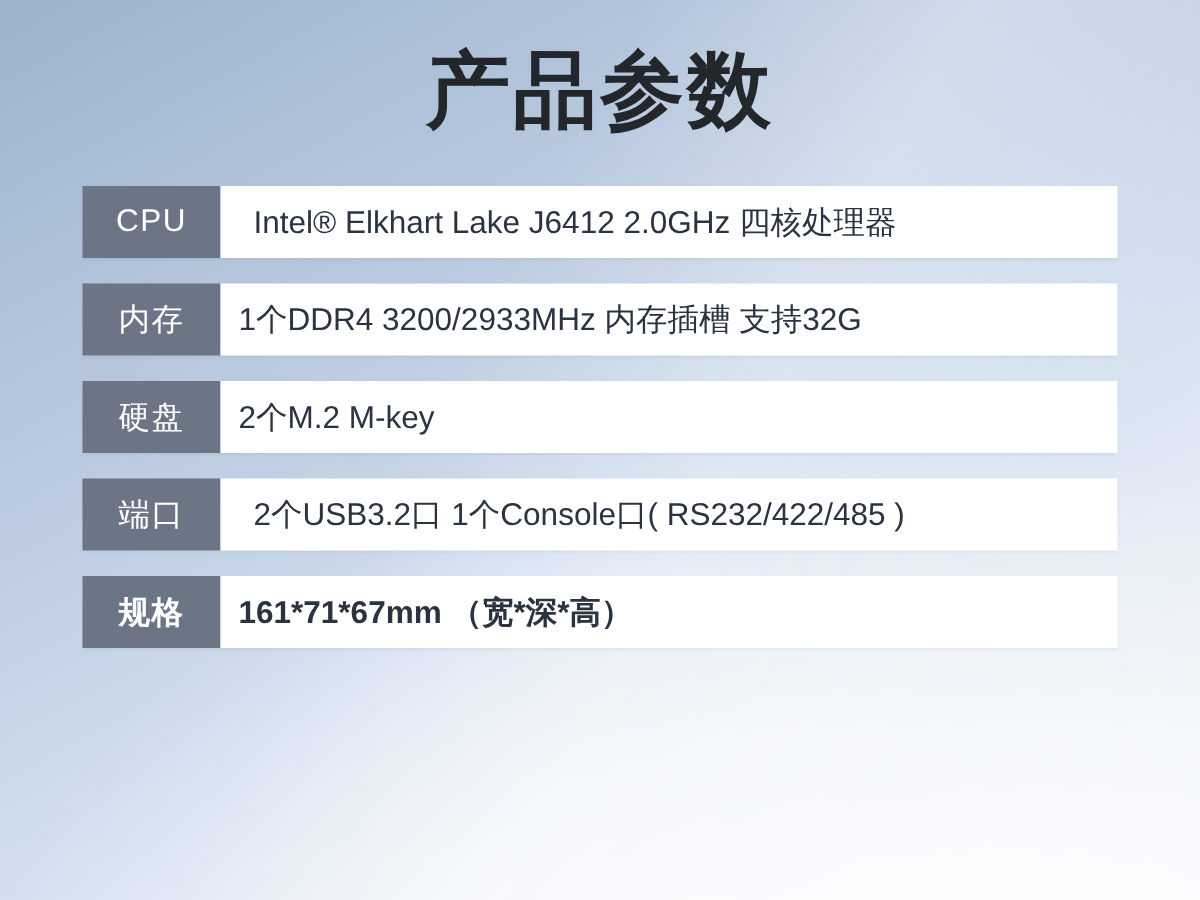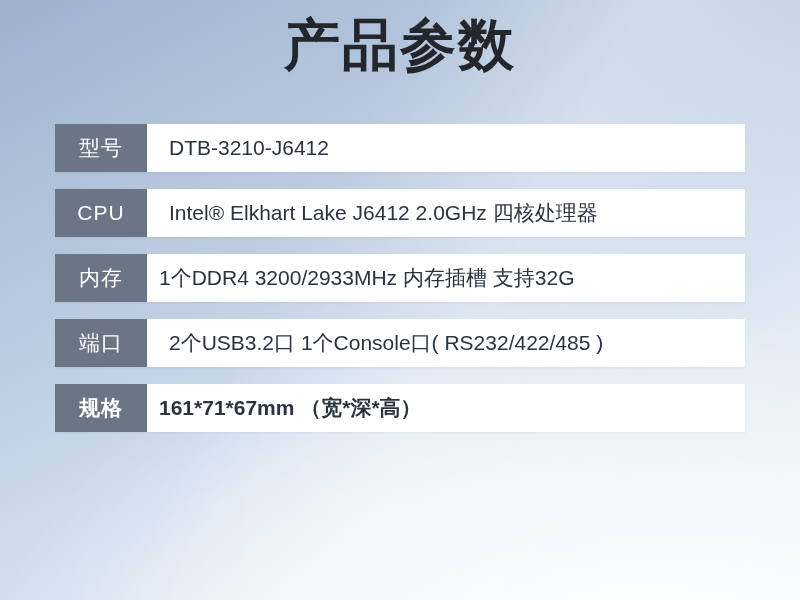"产品参数" .page-title { top: 14px -> 29px }
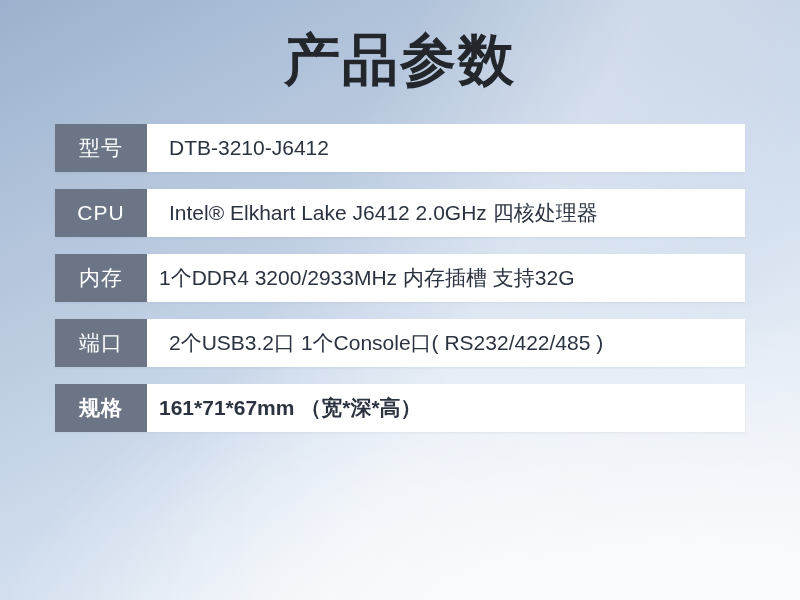"型号" div.spec-row { html: <div> <div>型号</div> <div>DTB-3210-J6412</div> </div> -> none }
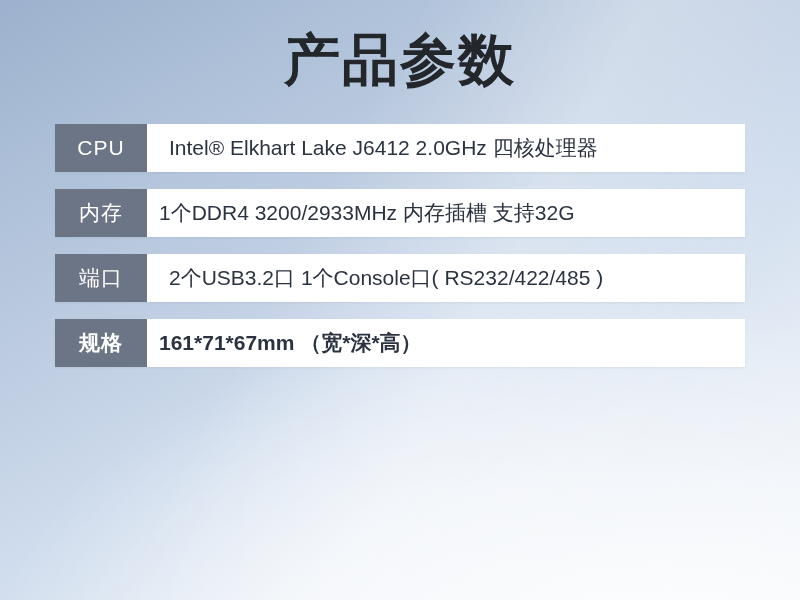"硬盘" div.spec-row { html: none -> <div> <div>硬盘</div> <div>2个M.2 M-key</div> </div> }
